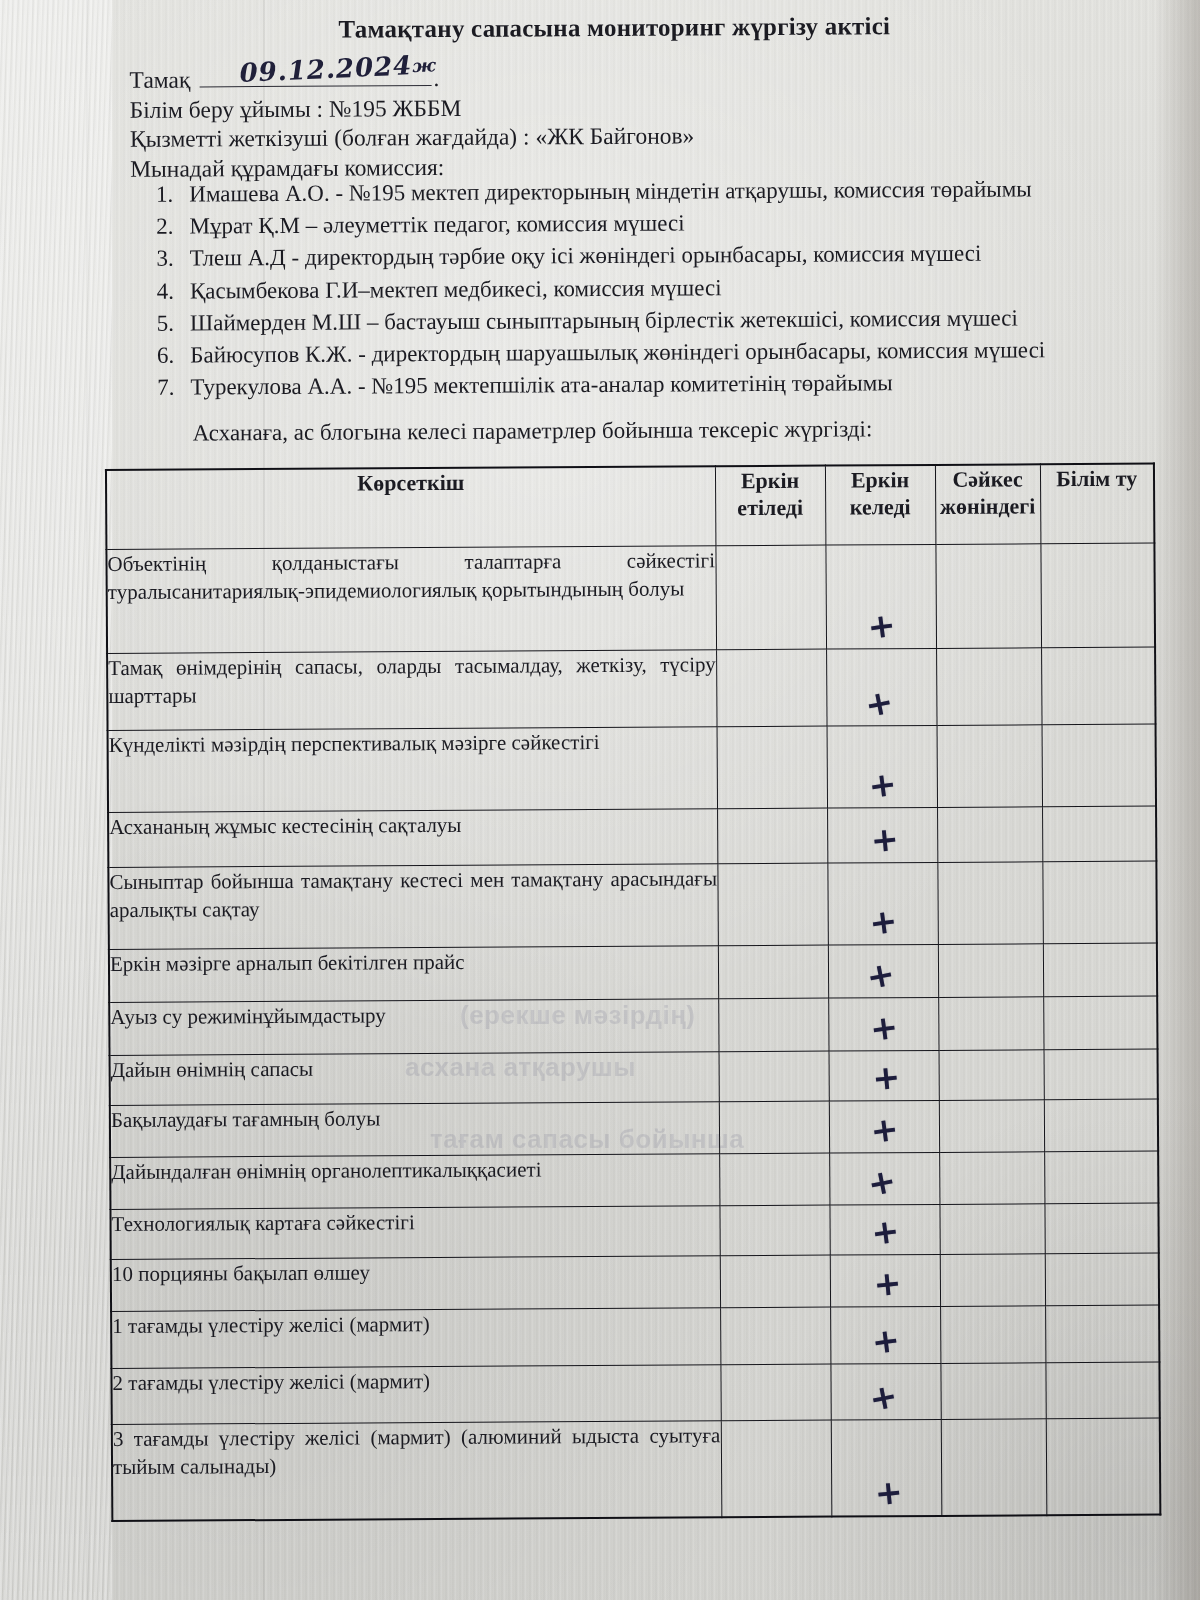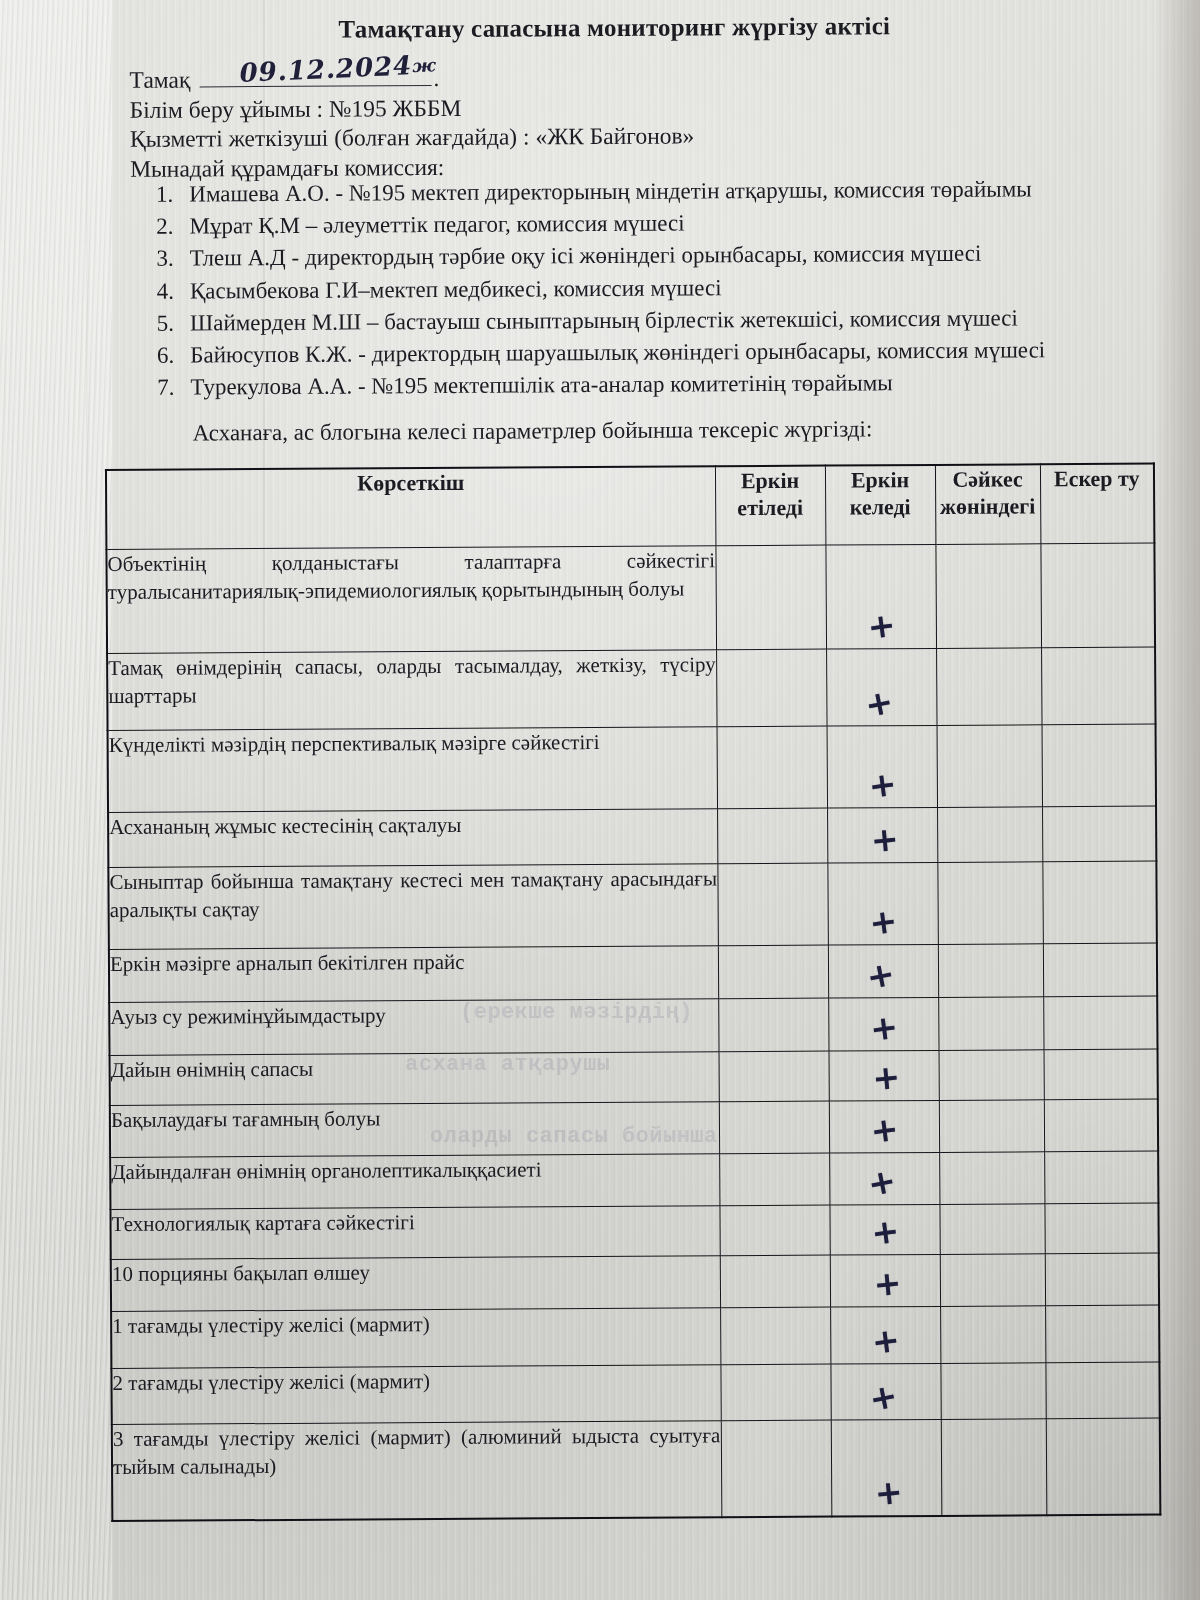"Ескер ту" th { text: Ескер -> Білім }
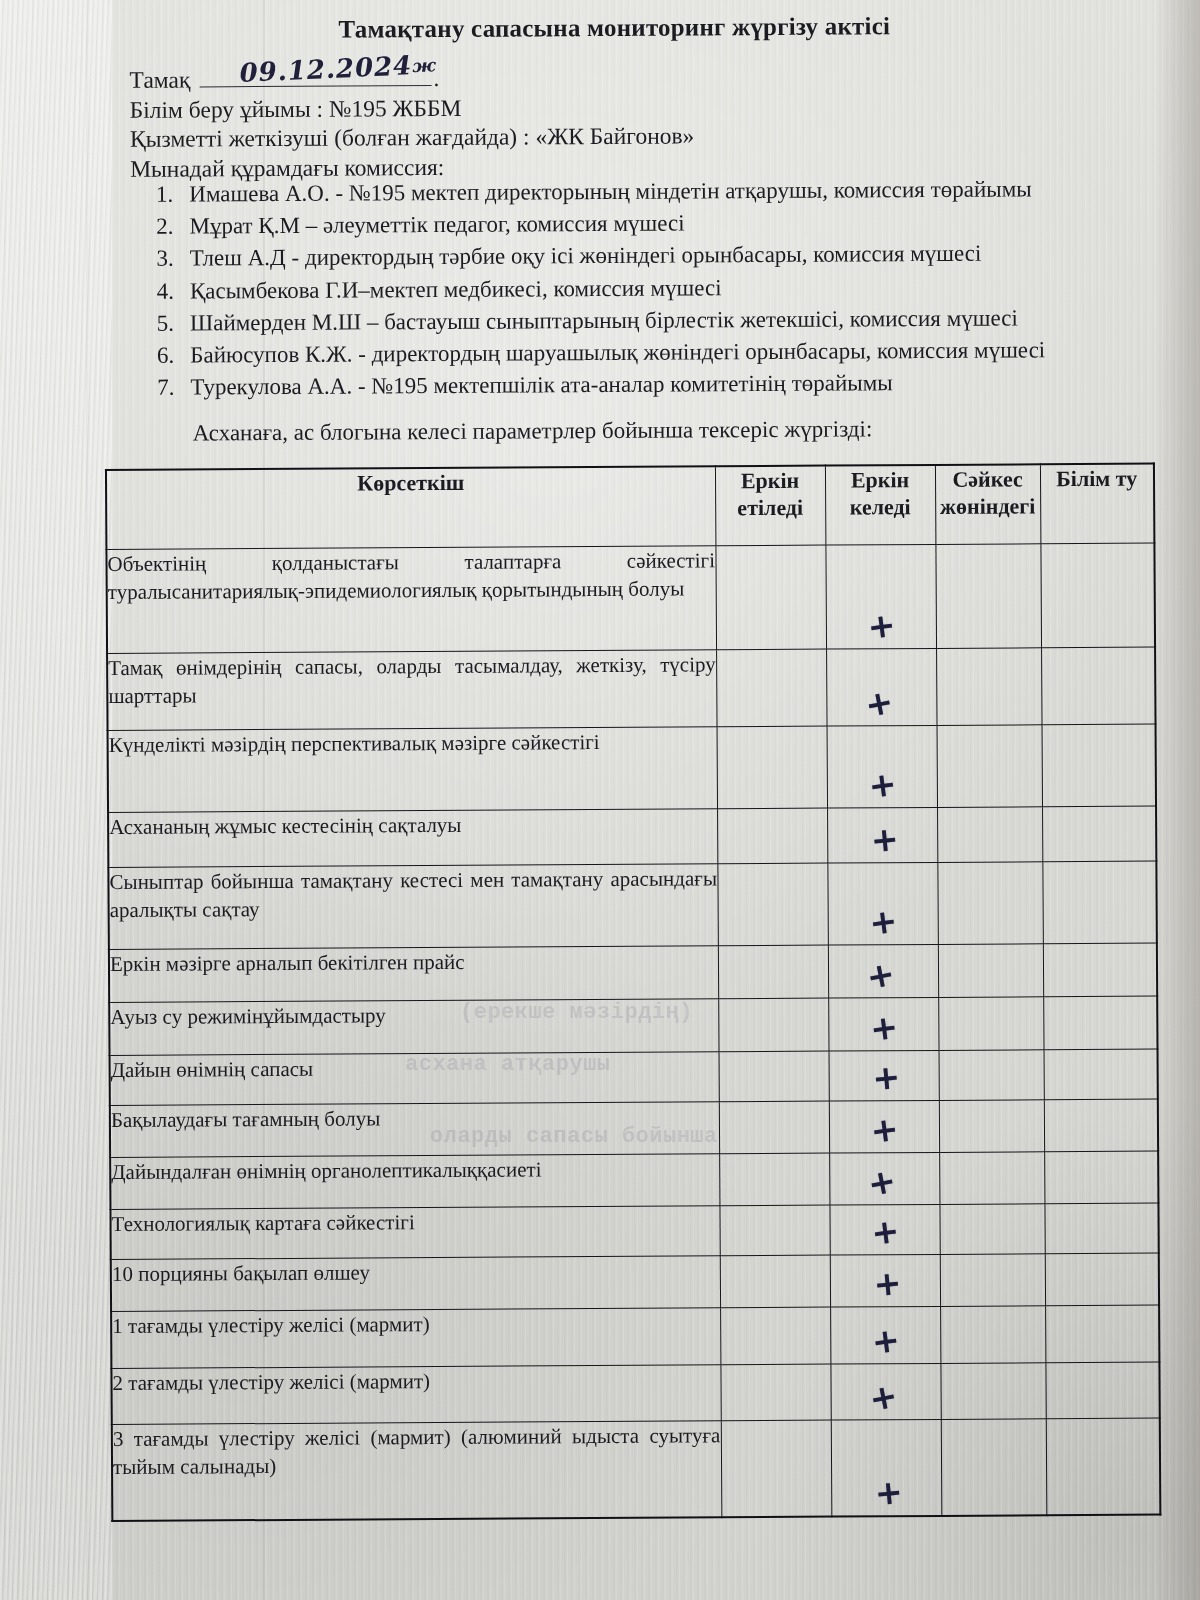"(ерекше мәзірдің)" .ghost { font-family: Liberation Mono, monospace -> Liberation Sans, sans-serif; font-size: 22px -> 26px }
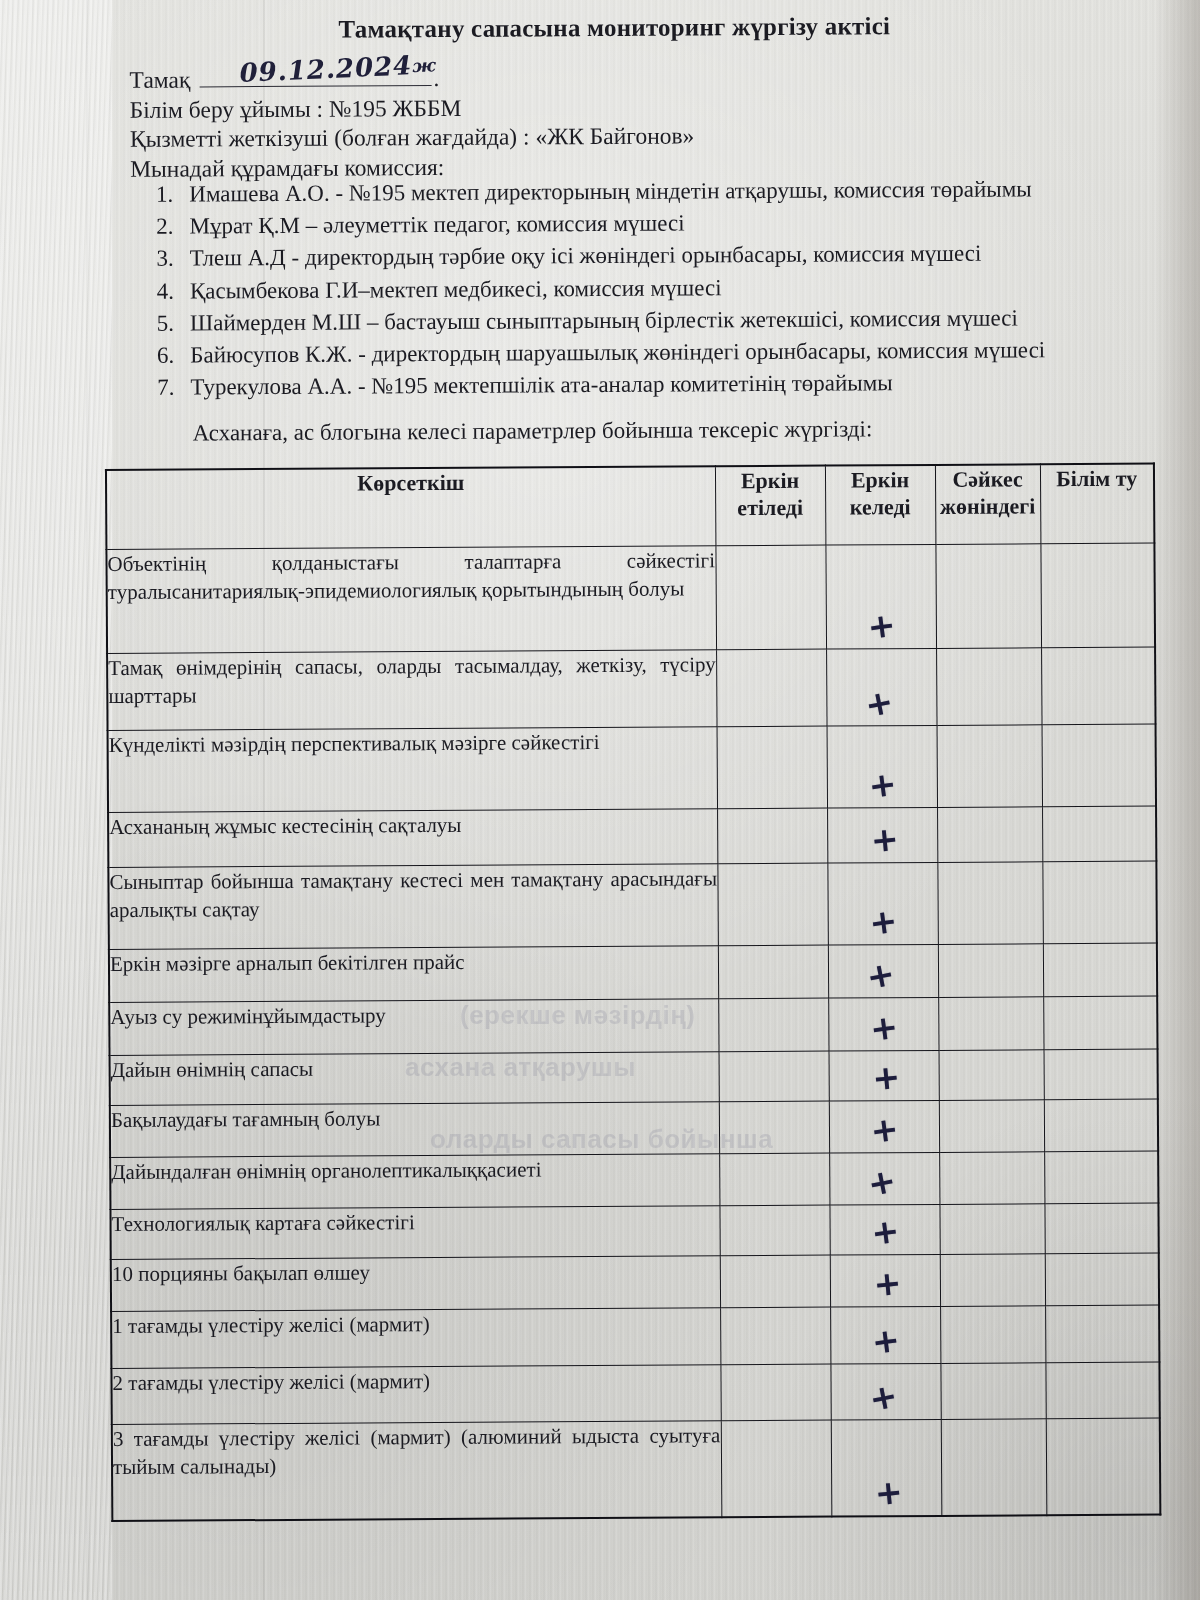"оларды сапасы бойынша" div.ghost { text: оларды -> тағам }
